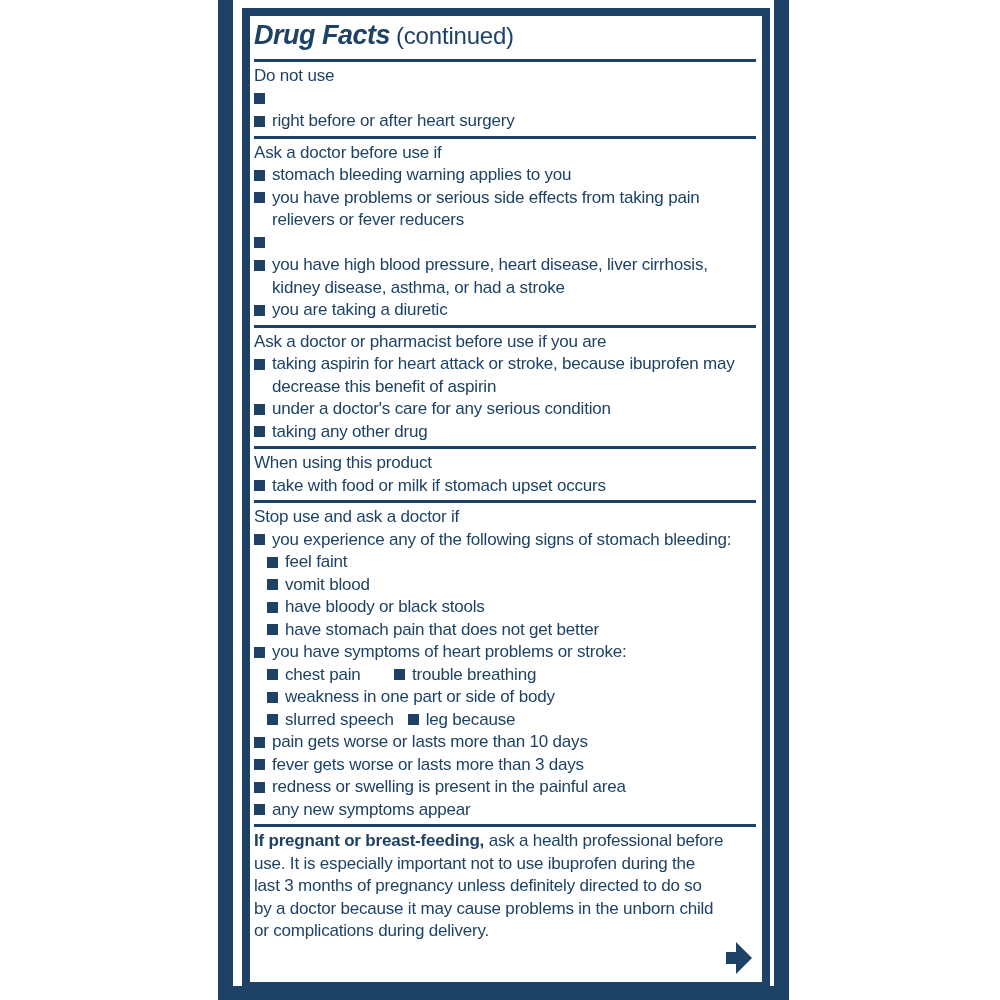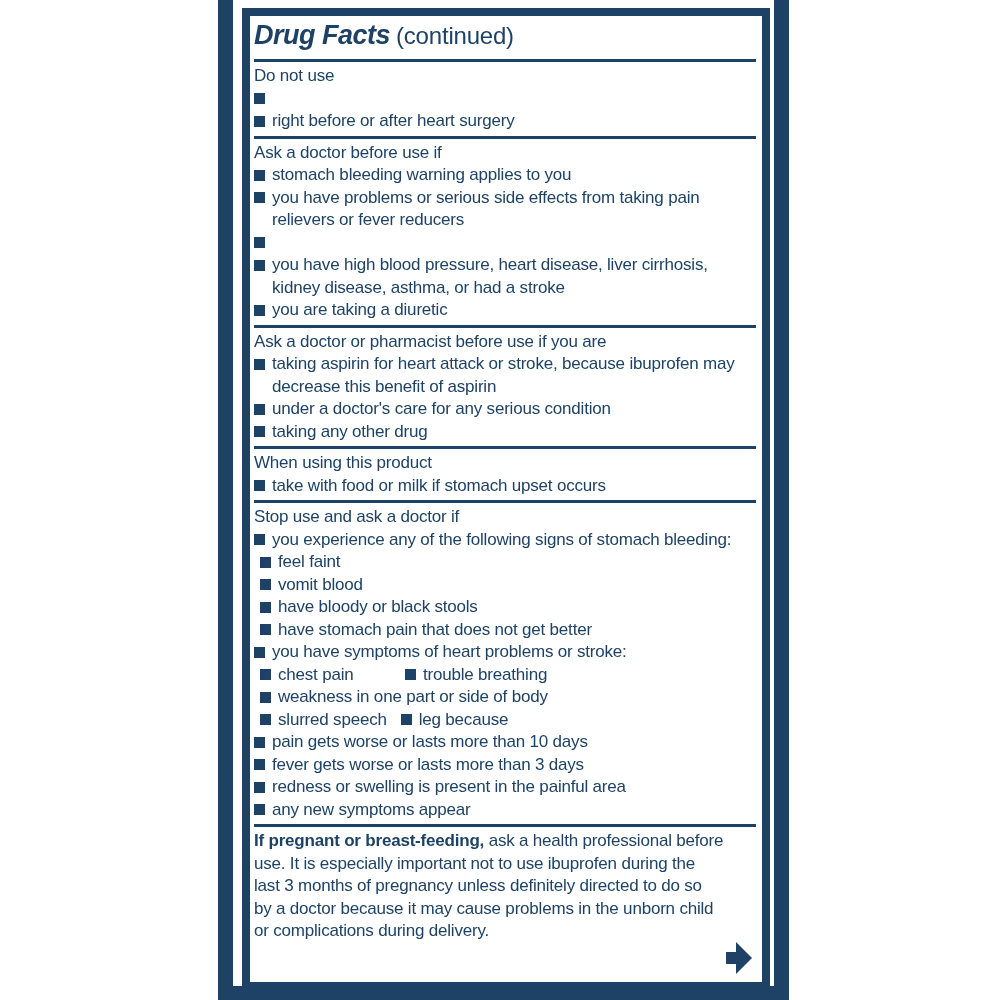"feel faint" .n1 { margin-left: 6px -> 13px }
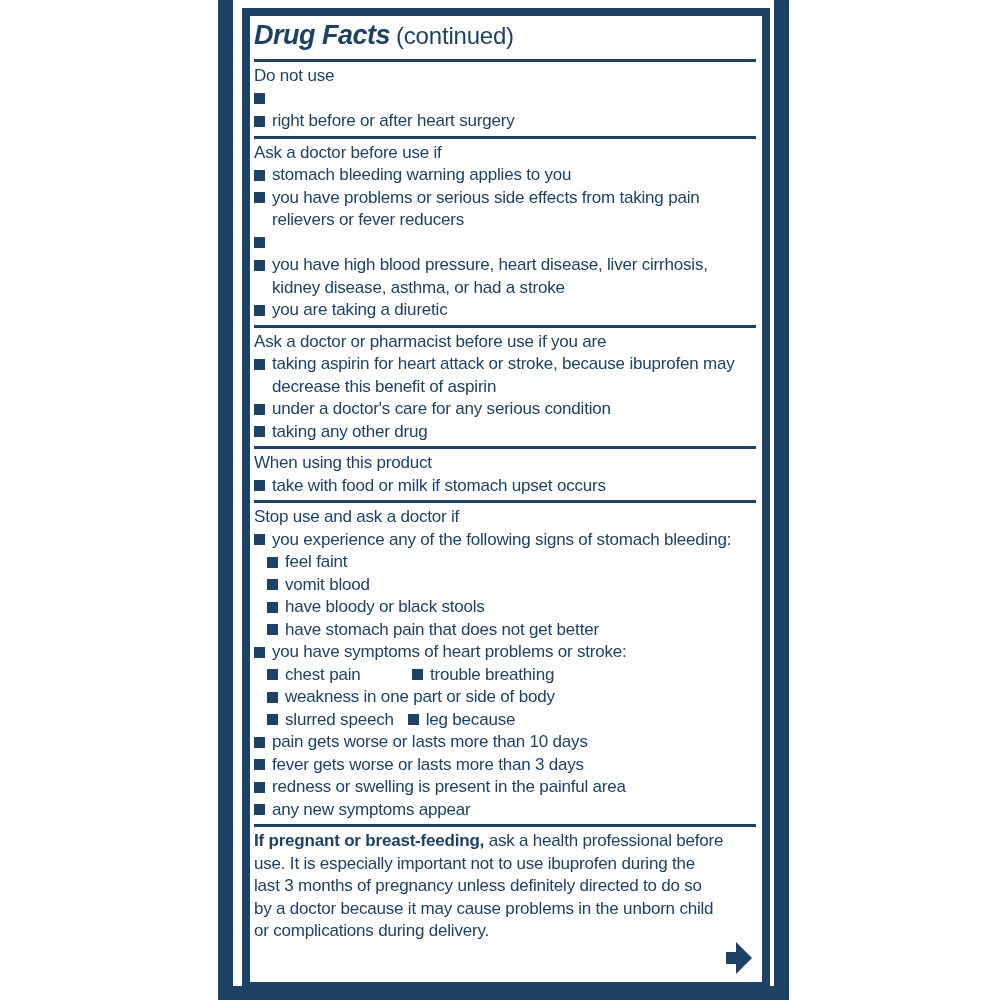"chest pain" .pair .w145 { width: 145px -> 127px }
